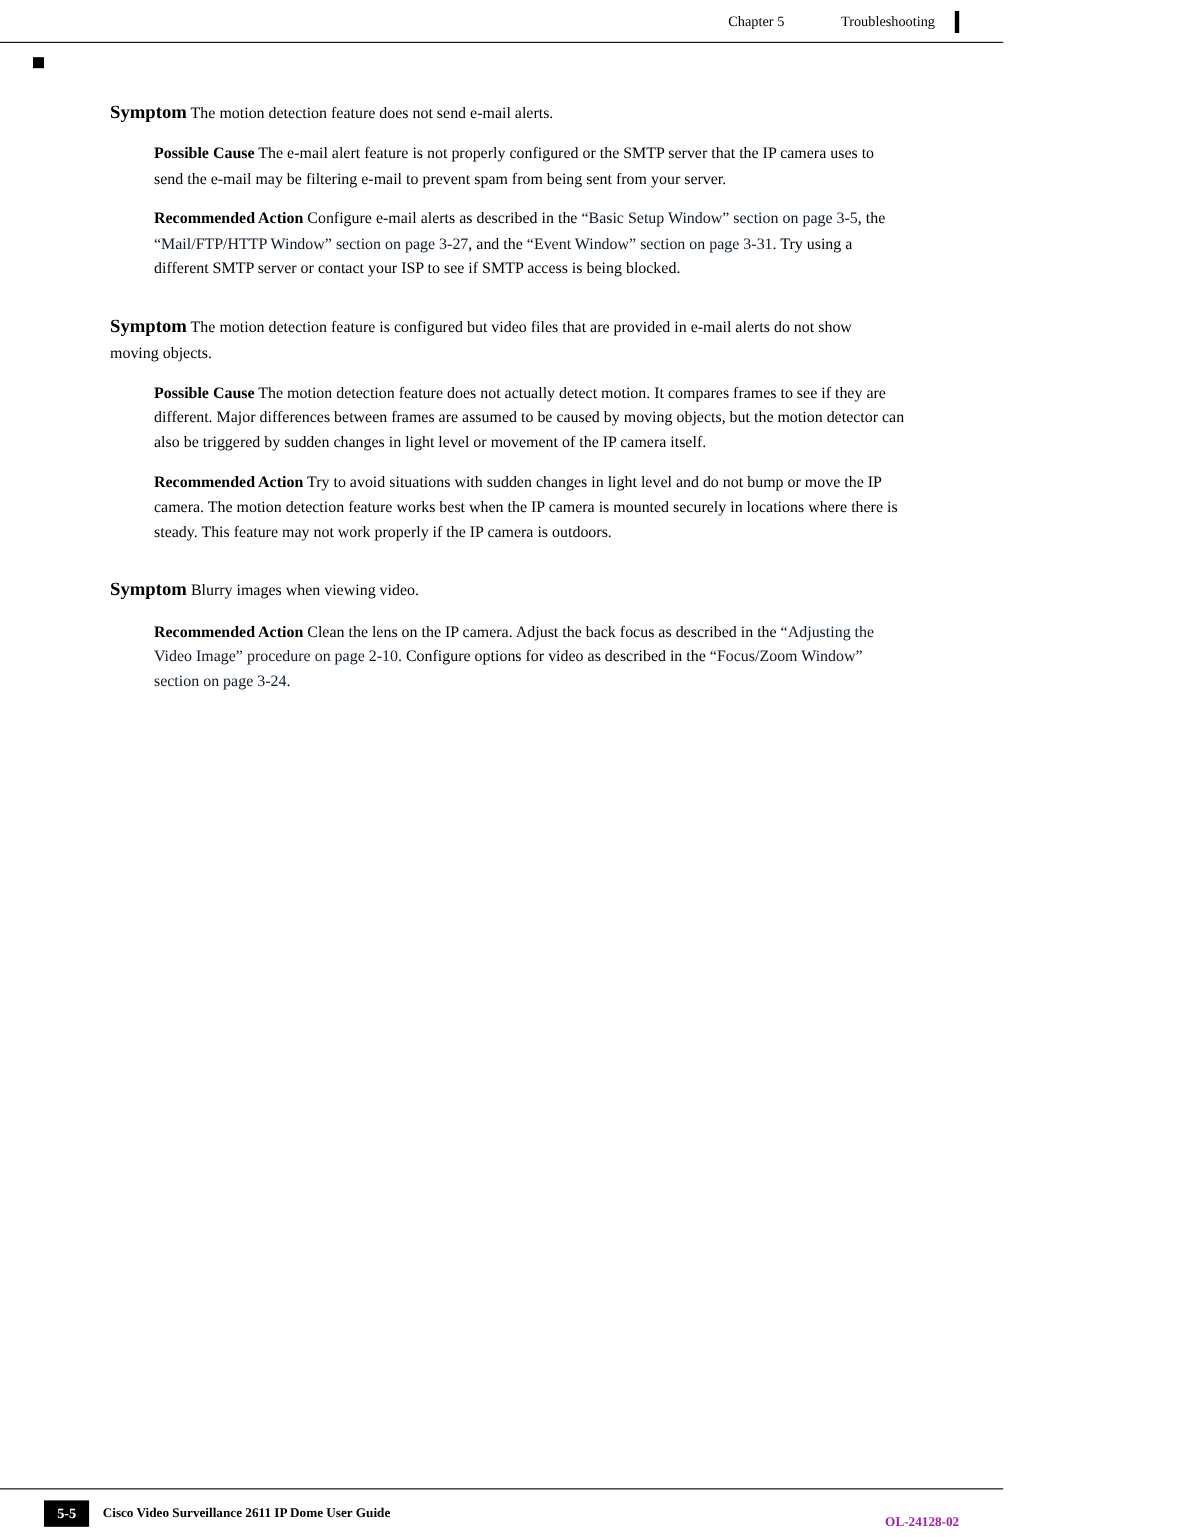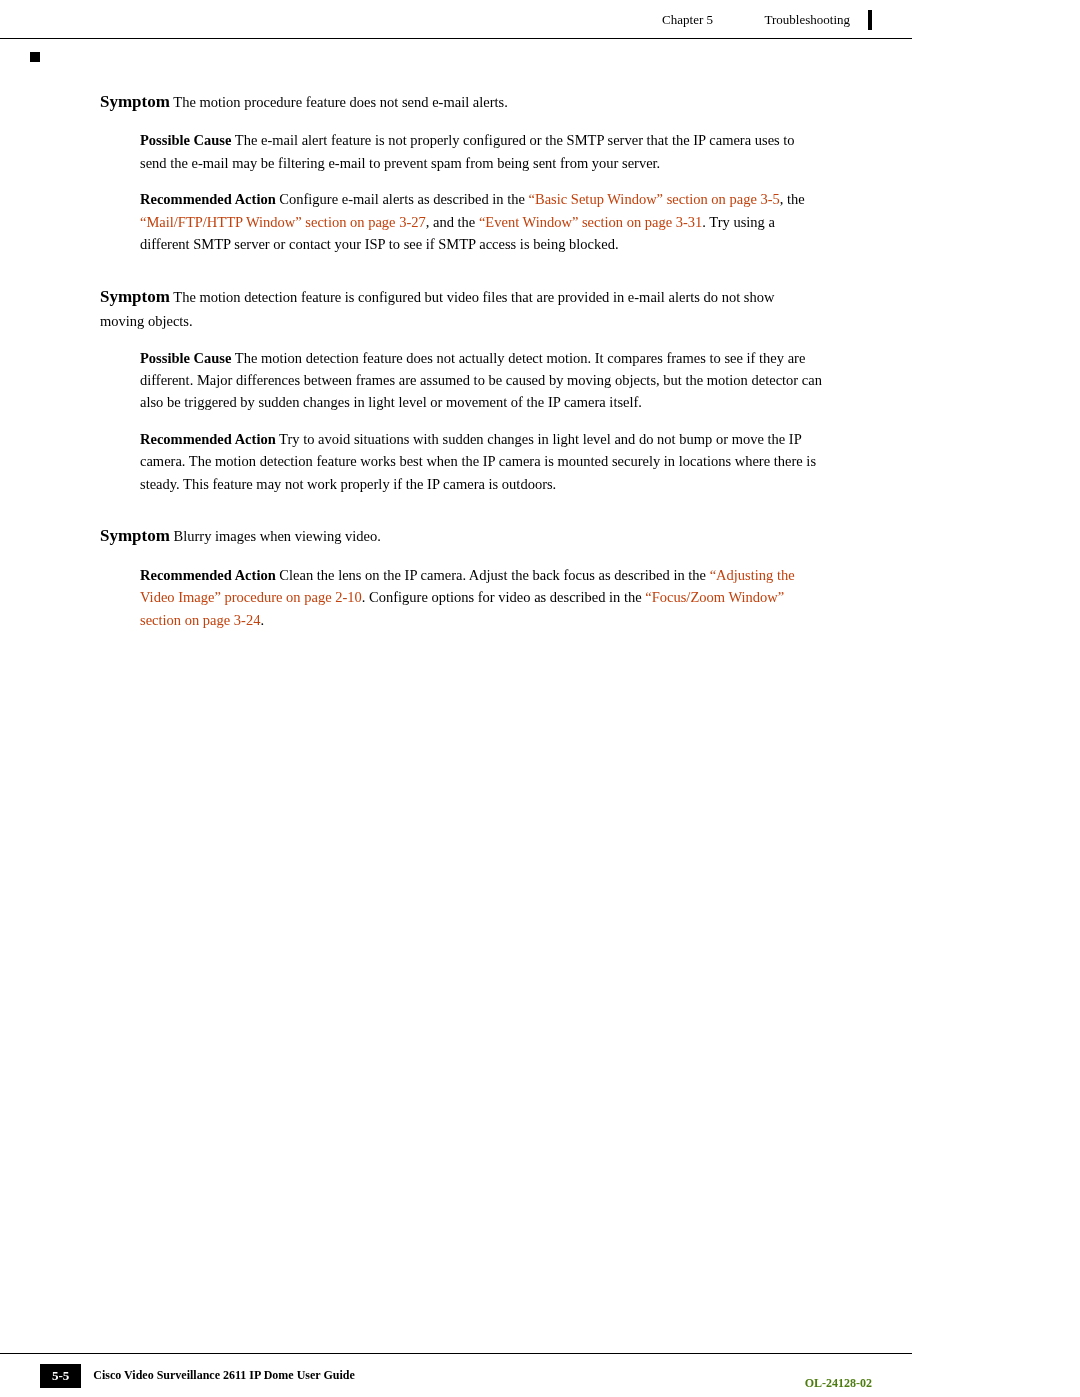"The motion procedure feature does" span { text: procedure -> detection }
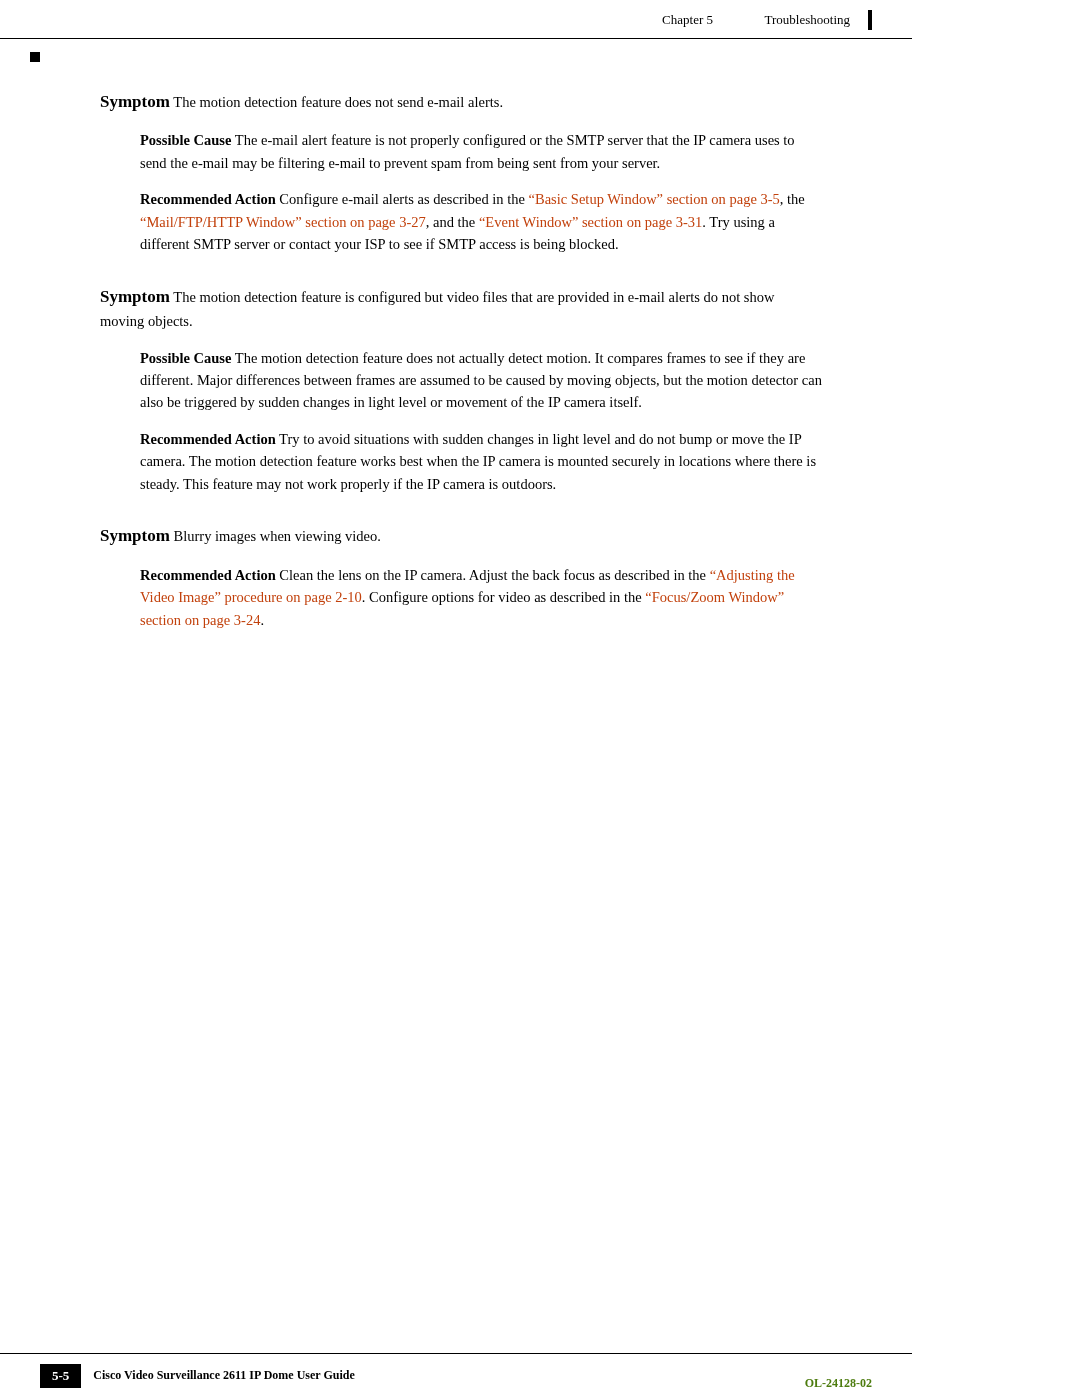"“Basic Setup Window” section on" .link-text { color: #c2410c -> #0f172a }
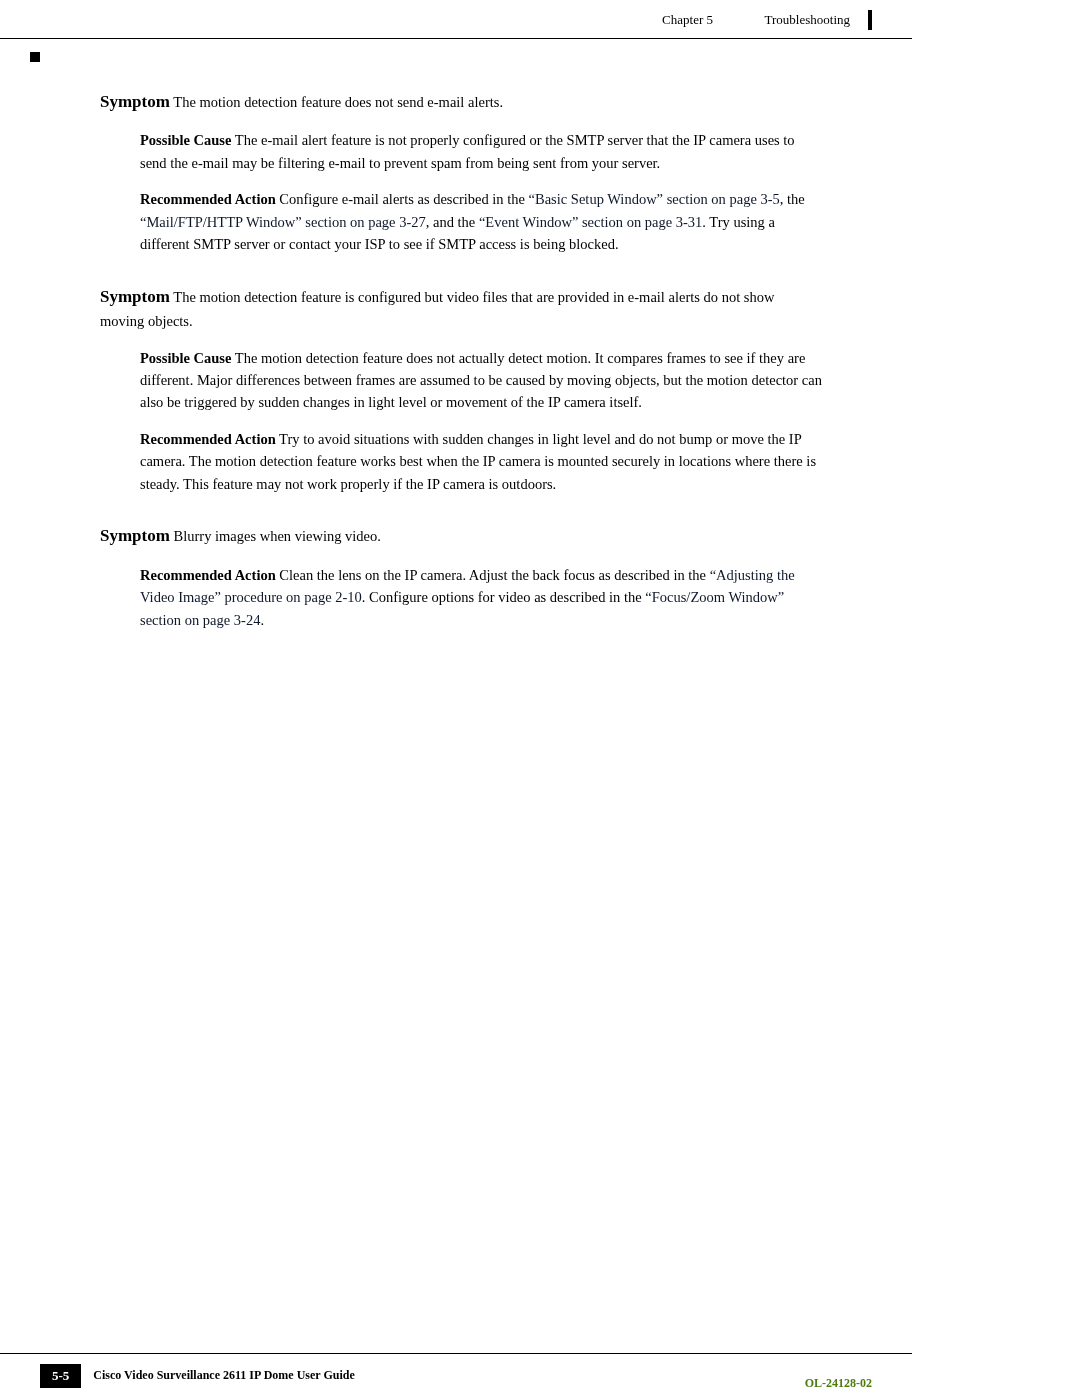"OL-24128-02" .footer-right { color: #4d7c0f -> #a21caf }
